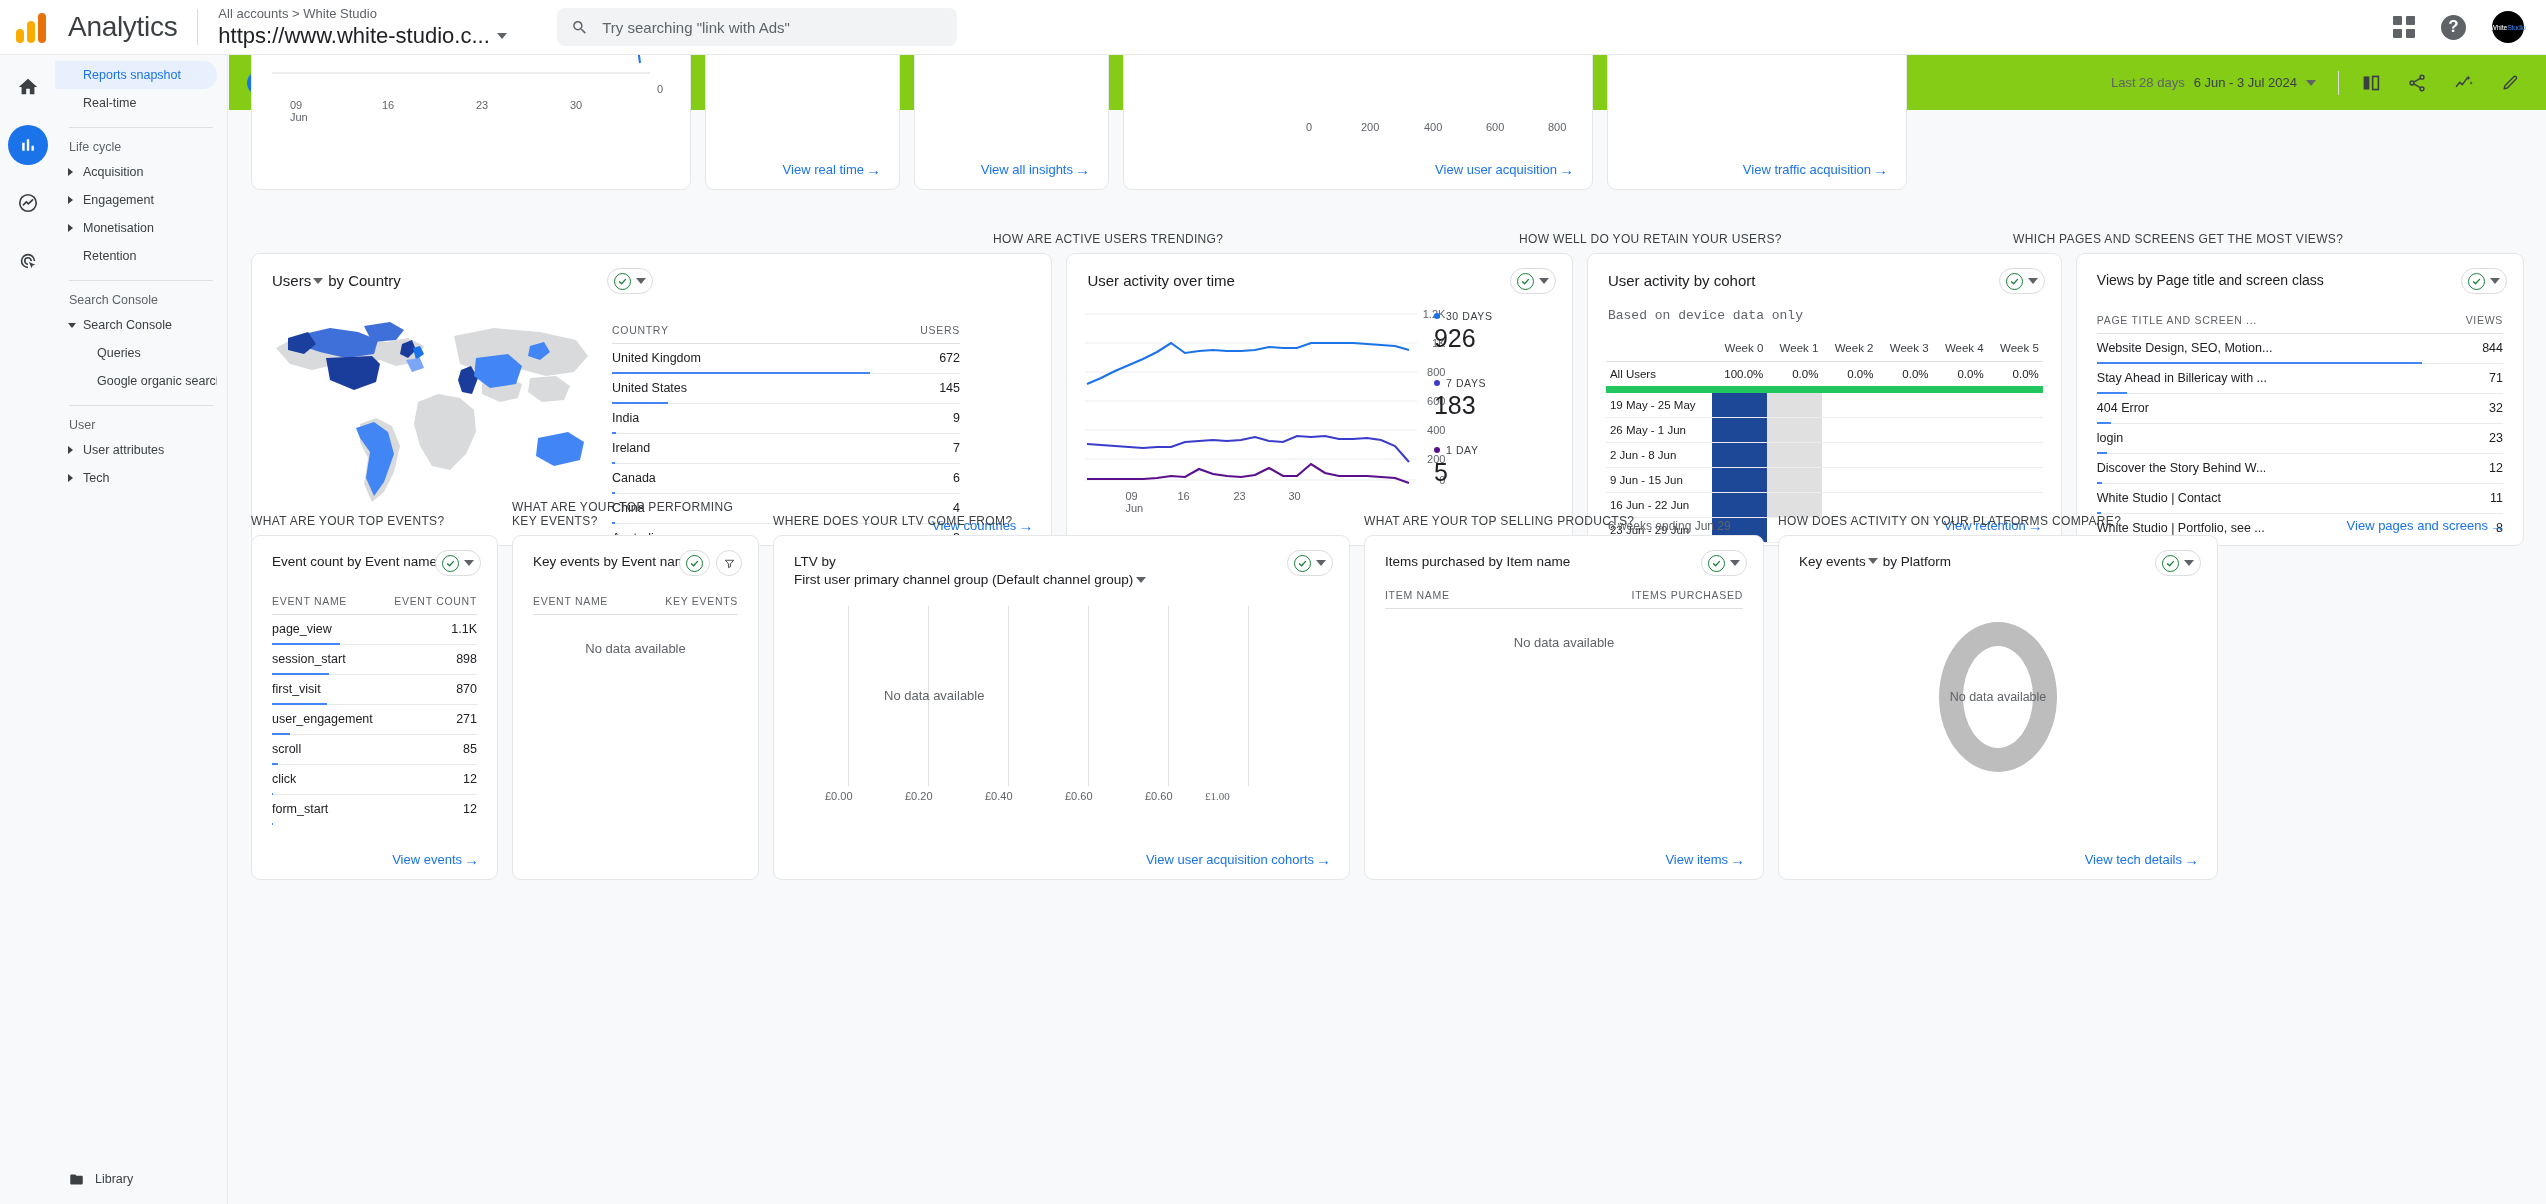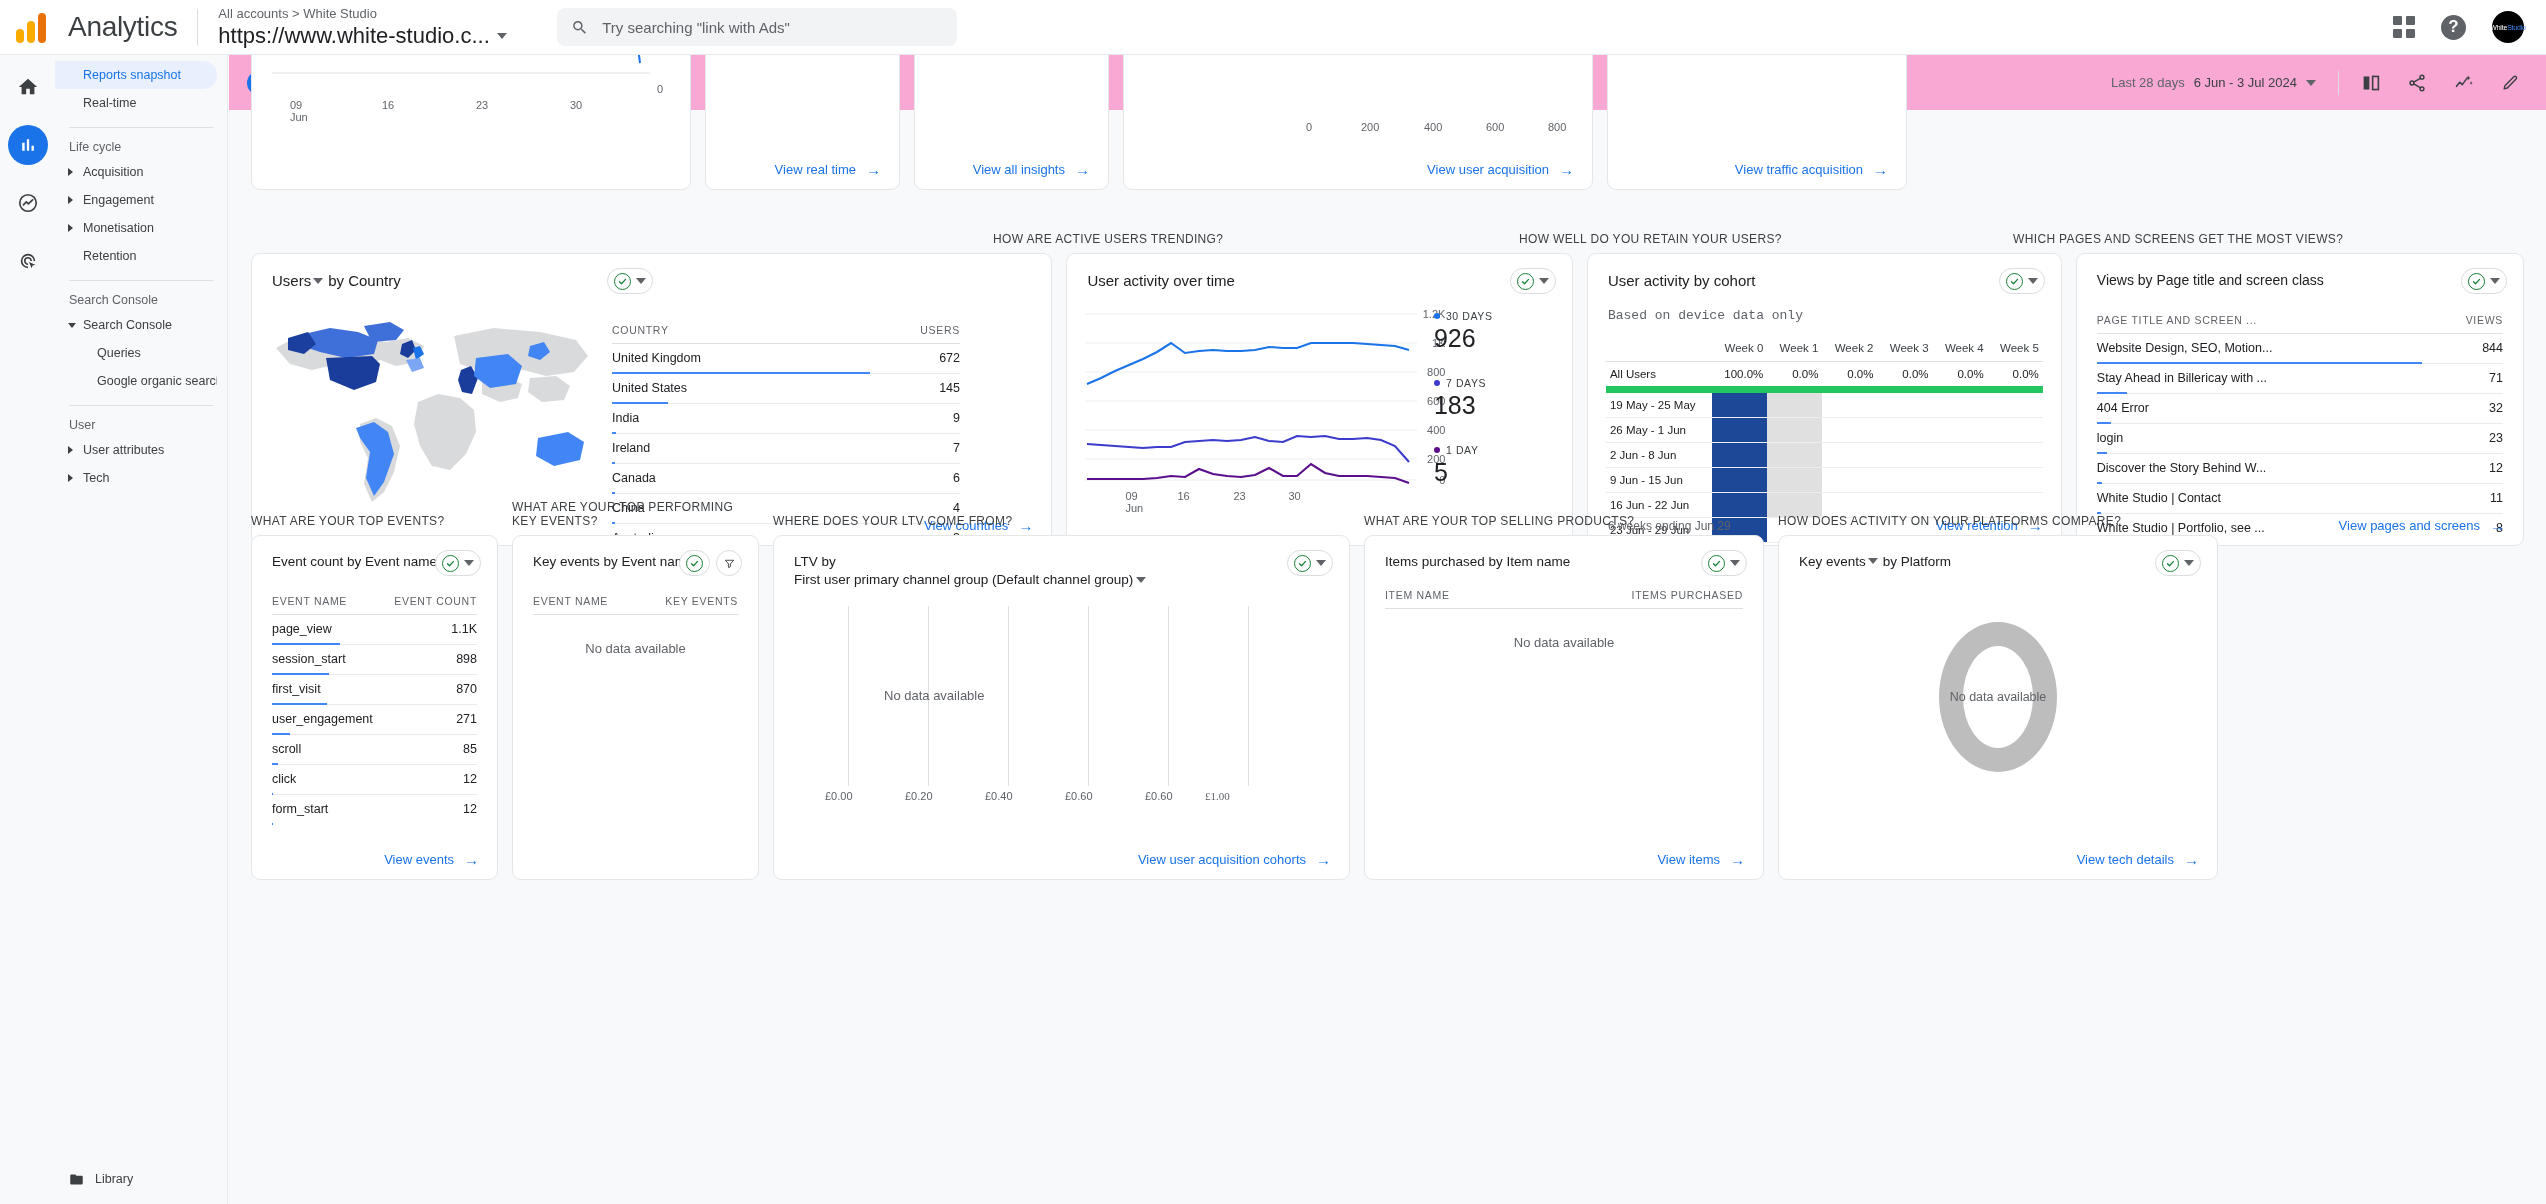"Last 28 days" .page-head { background: #f9a8d4 -> #84cc16 }
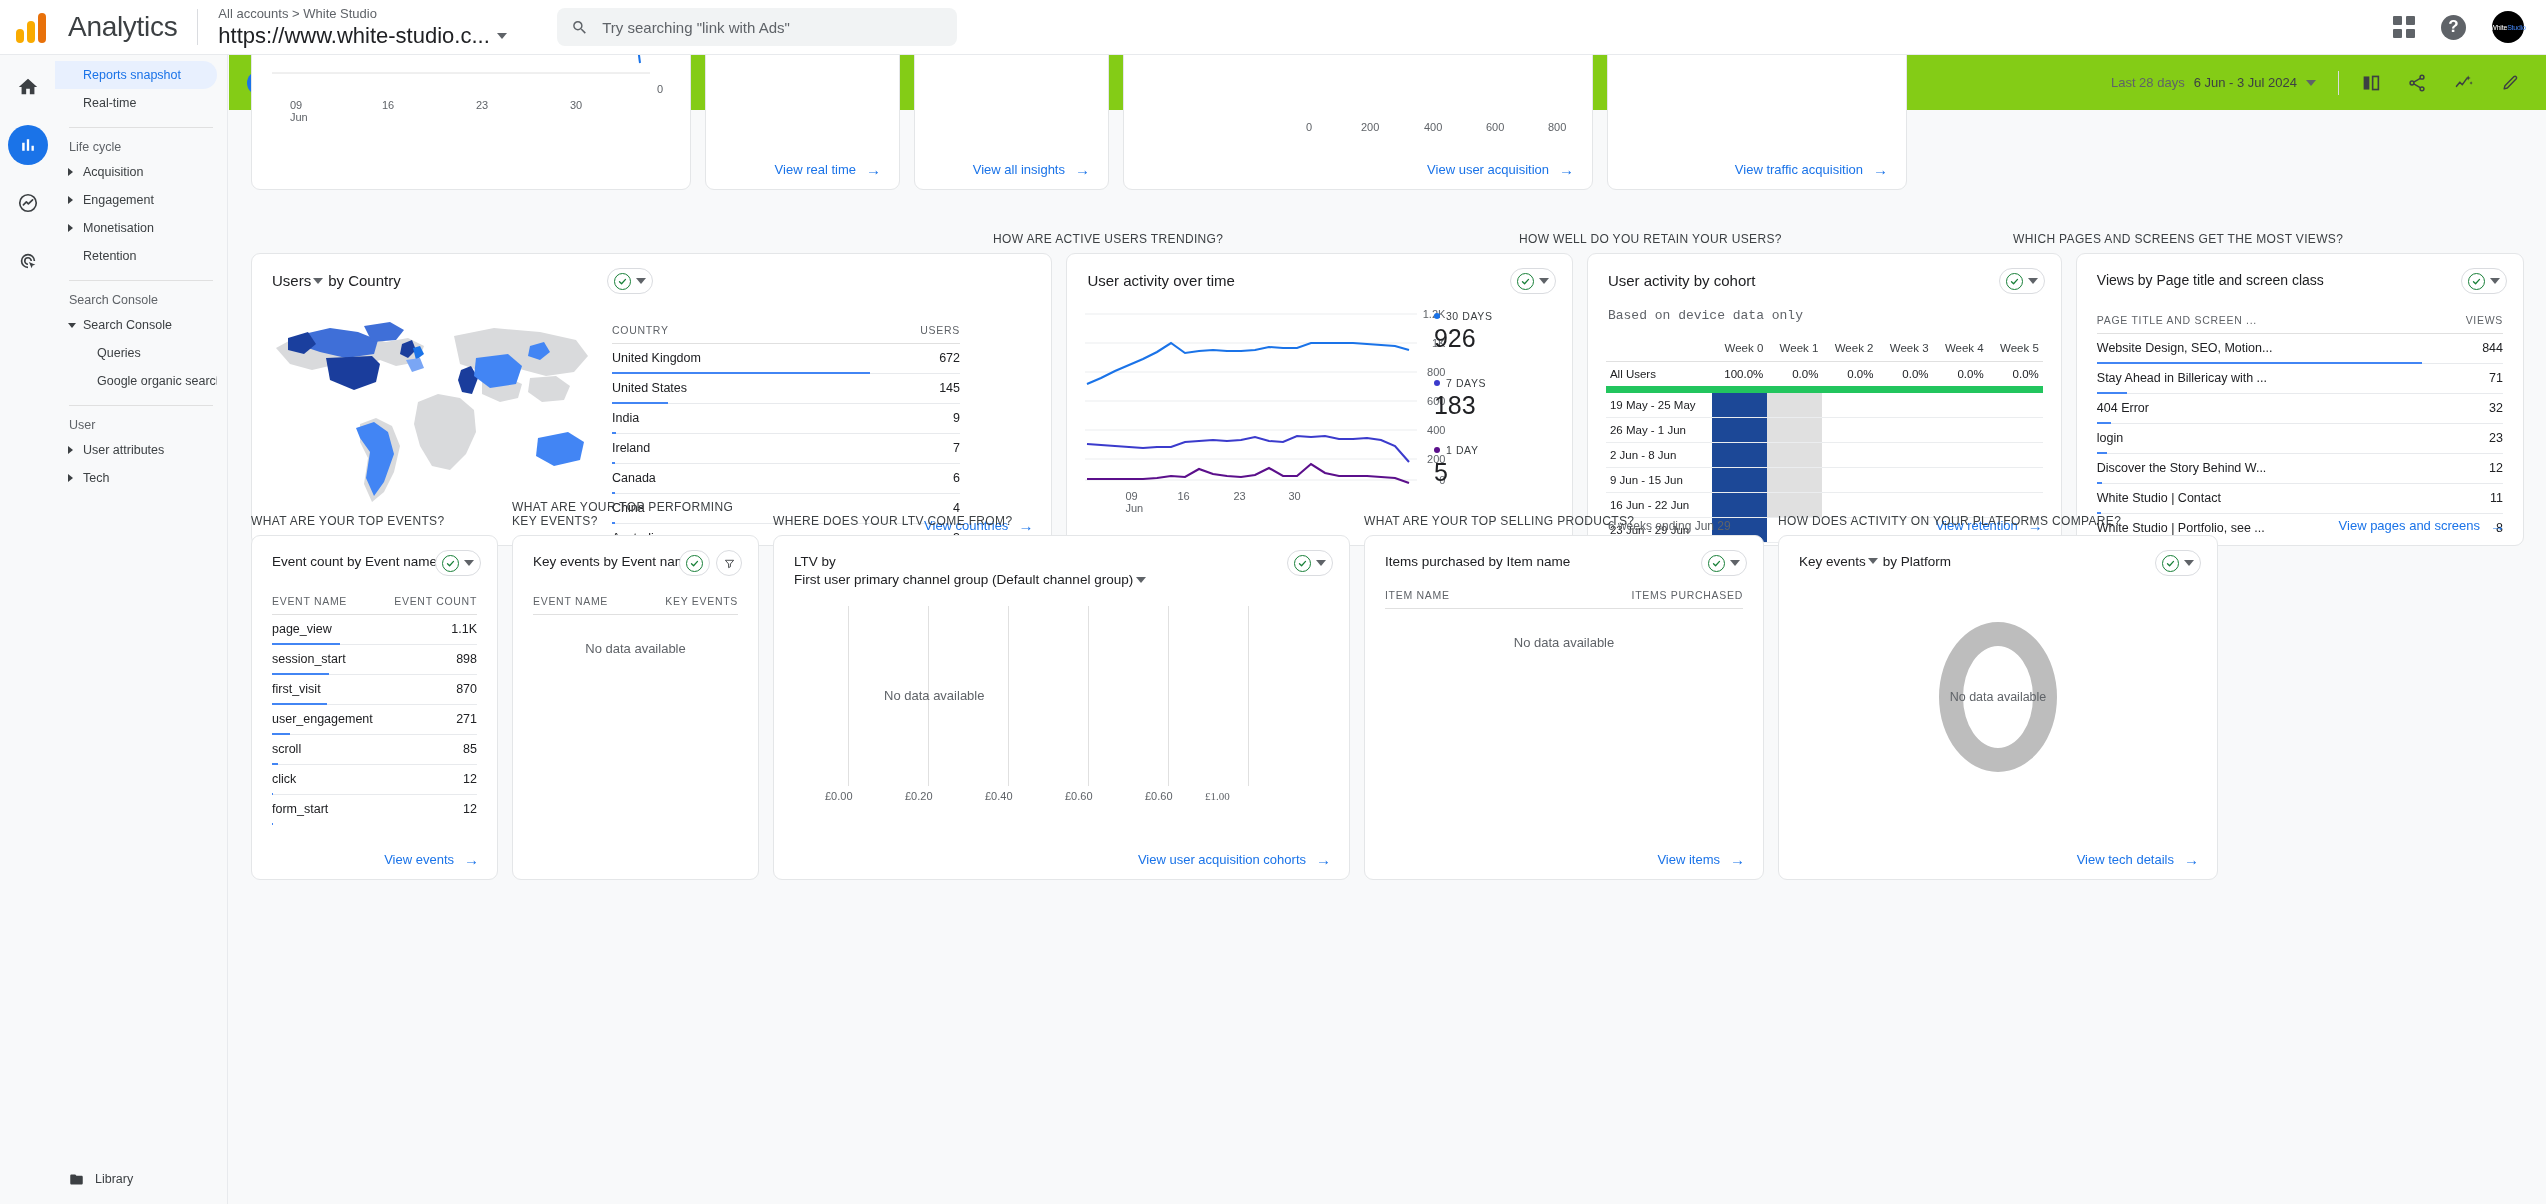"View real time" .card-link { gap: 10px -> 2px }
